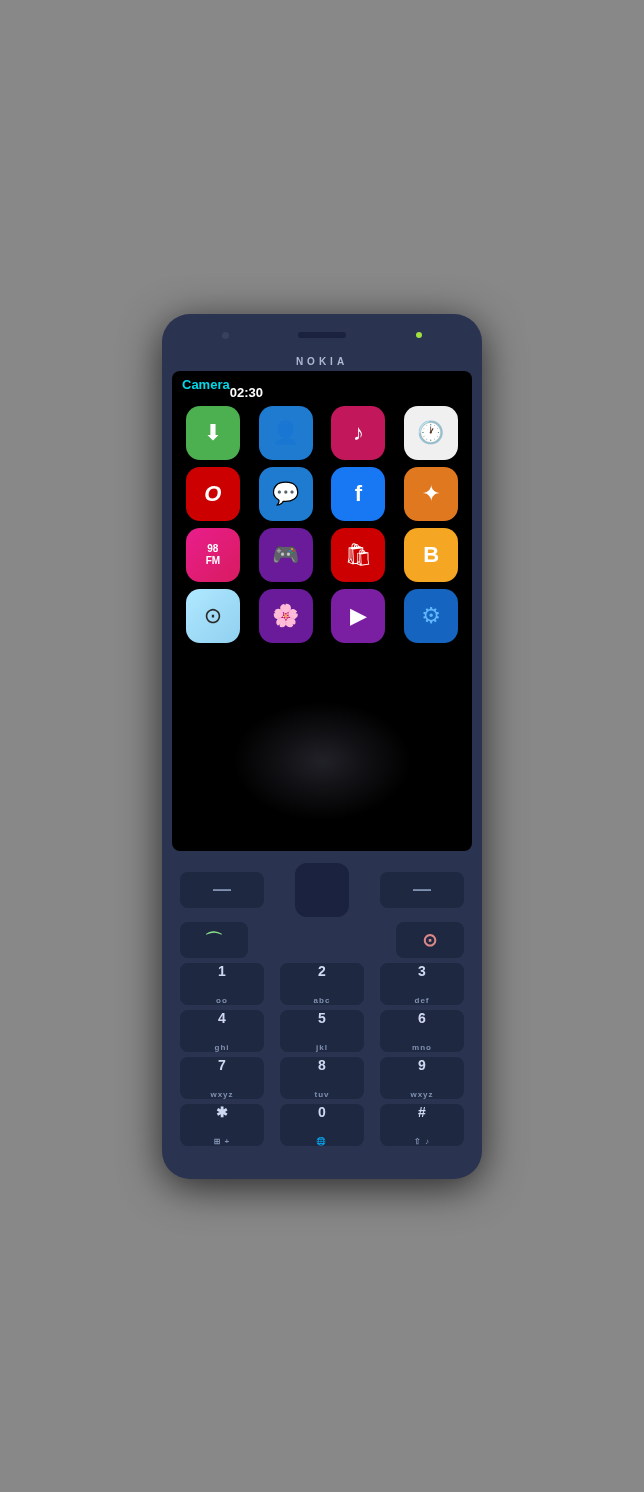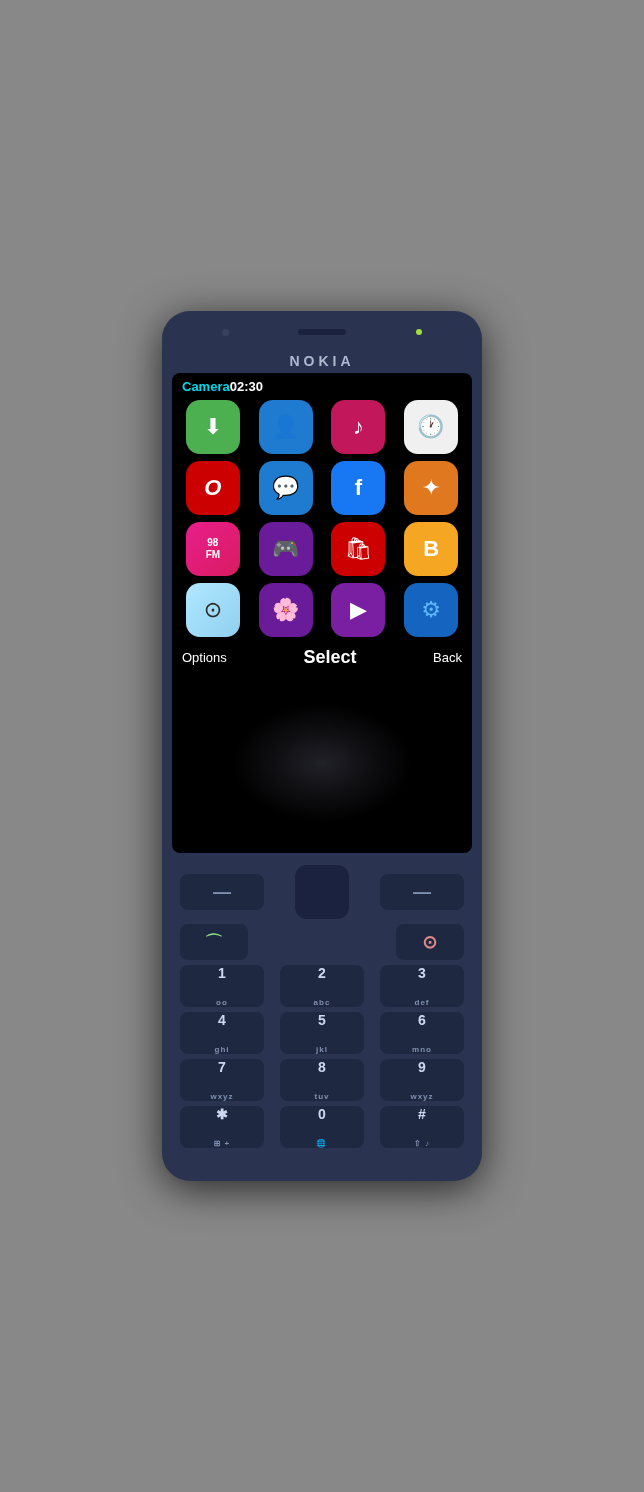"NOKIA" .phone-brand { font-size: 14px -> 10px }
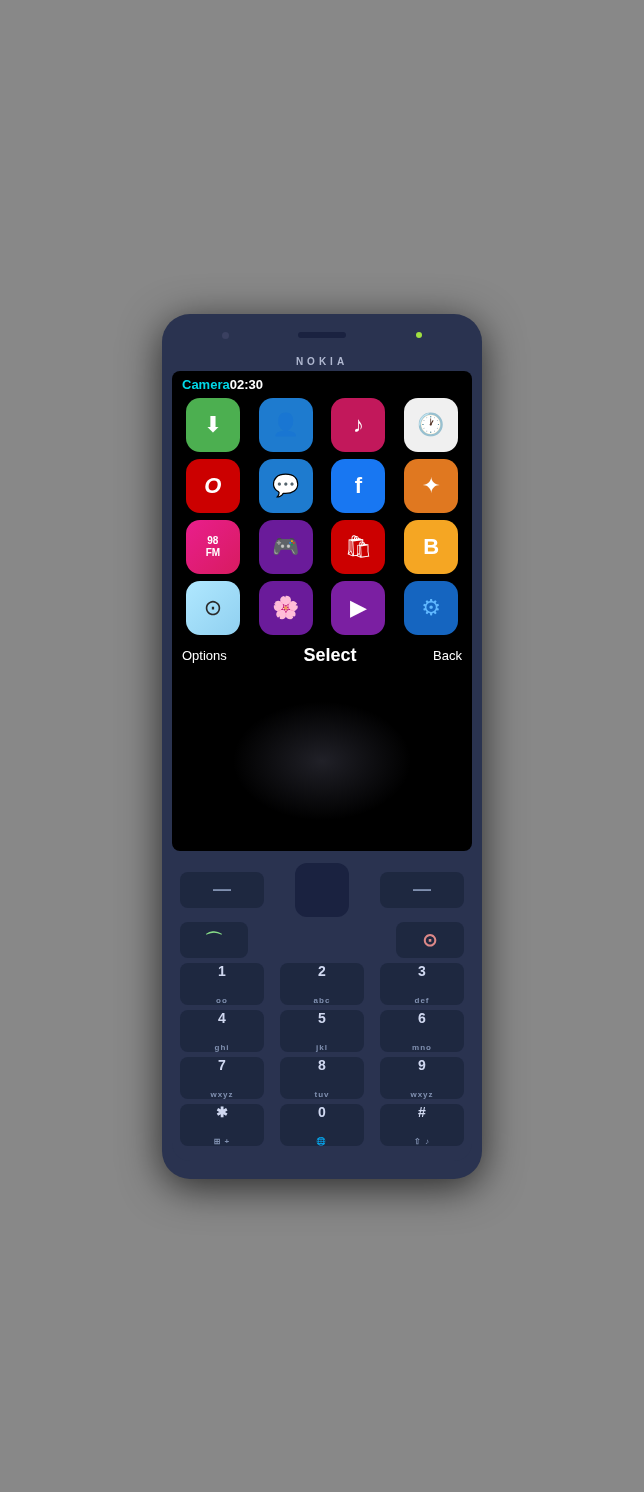"02:30" .screen-time { margin-top: none -> 8px }
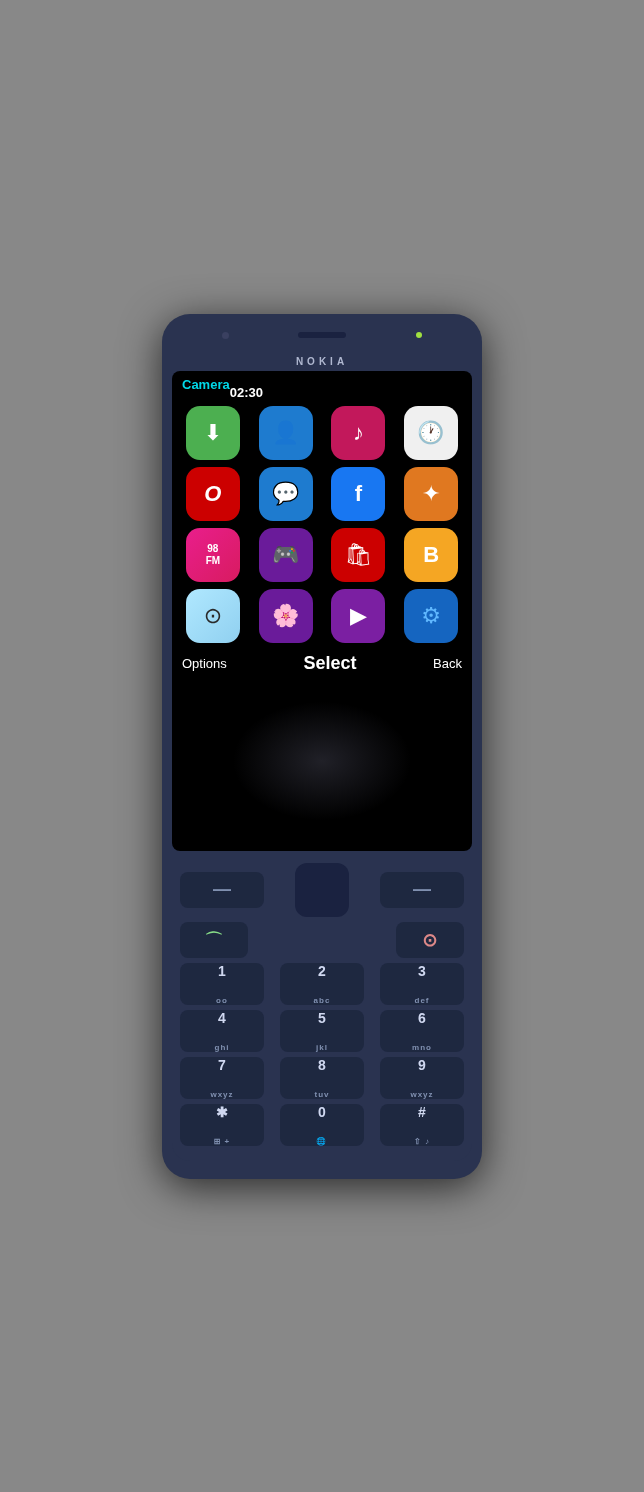"Options" div.softkey-bar { html: <div> <span>Options</span> <span>Select</span> <span>Back</span> </div> -> none }
